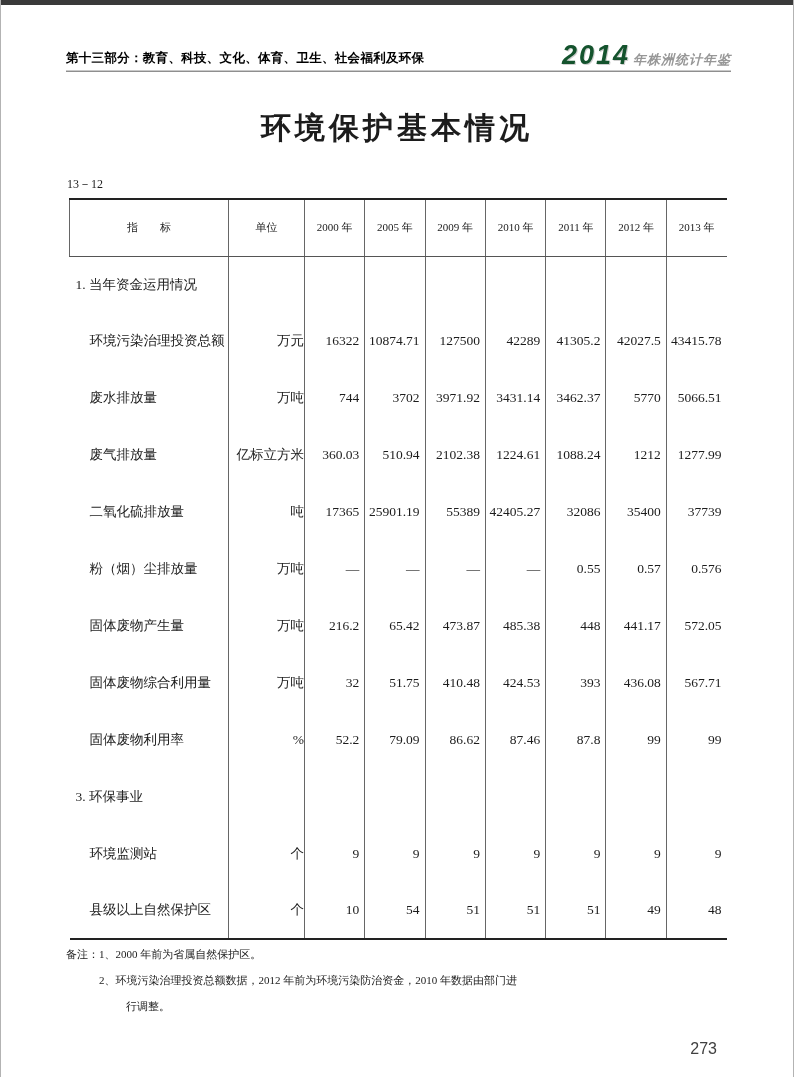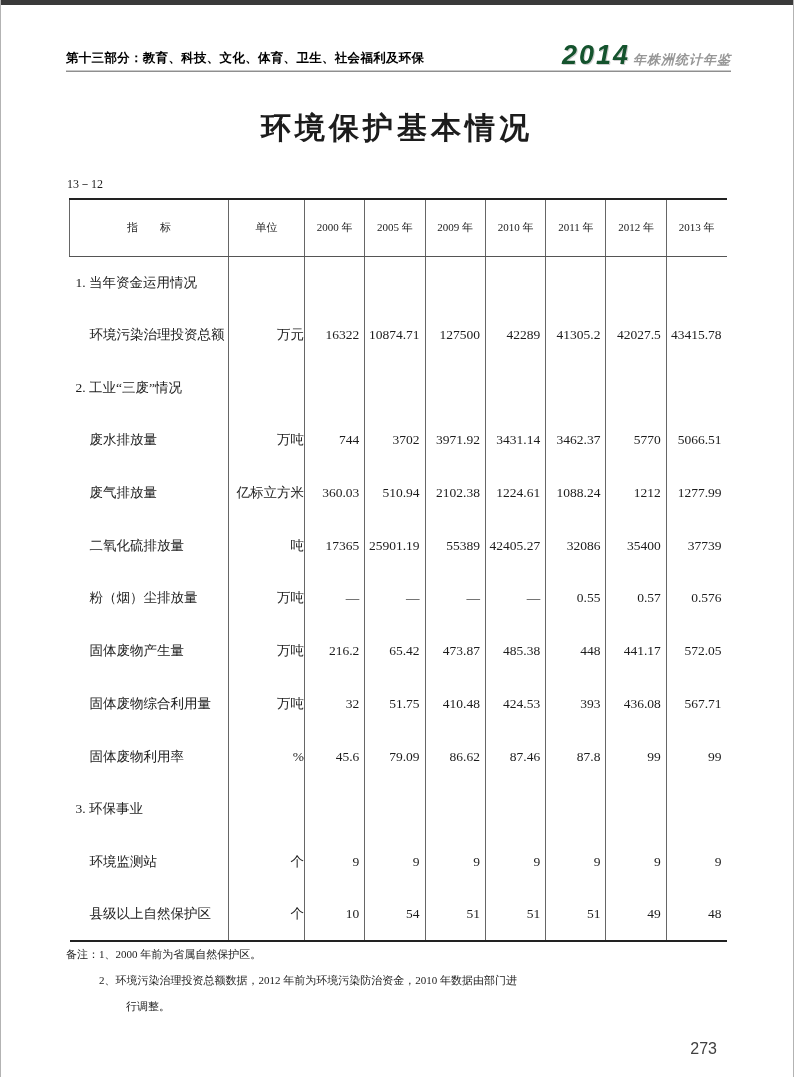"2. 工业“三废”情况" tr { html: <tr> <td>2. 工业“三废”情况</td> <td></td> <td></td> <td></td> <td></td> <td></td> <td></td> <td></td> <td></td> </tr> -> none }
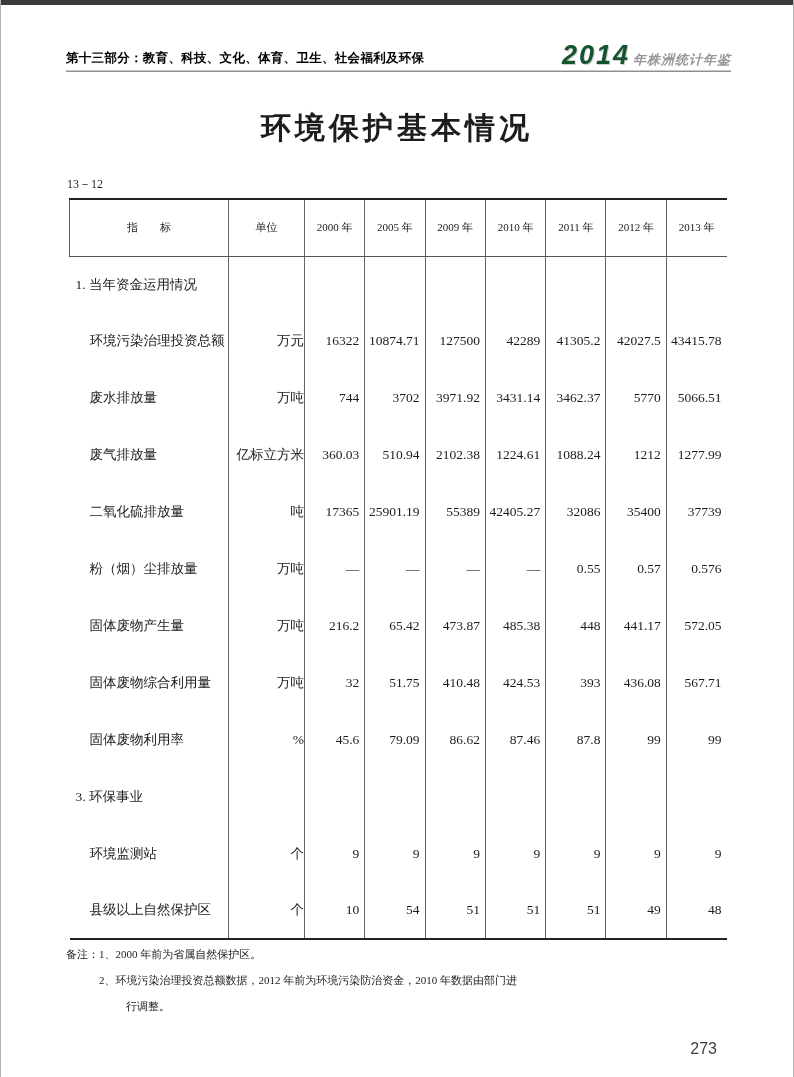"45.6" td.val { text: 45.6 -> 52.2 }
